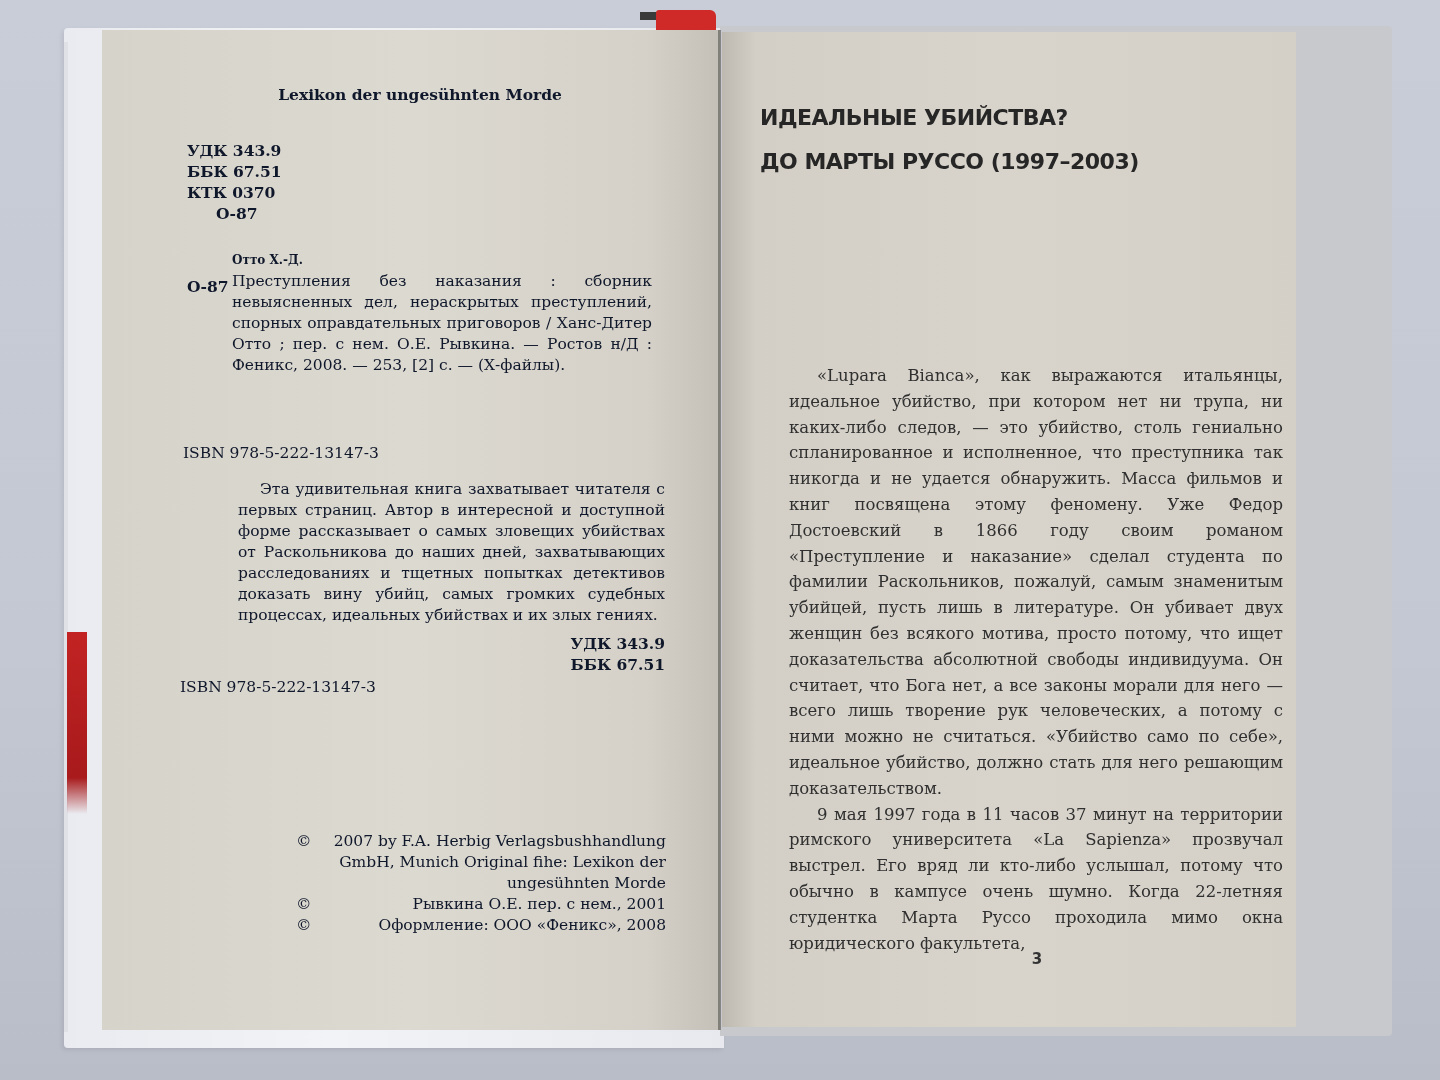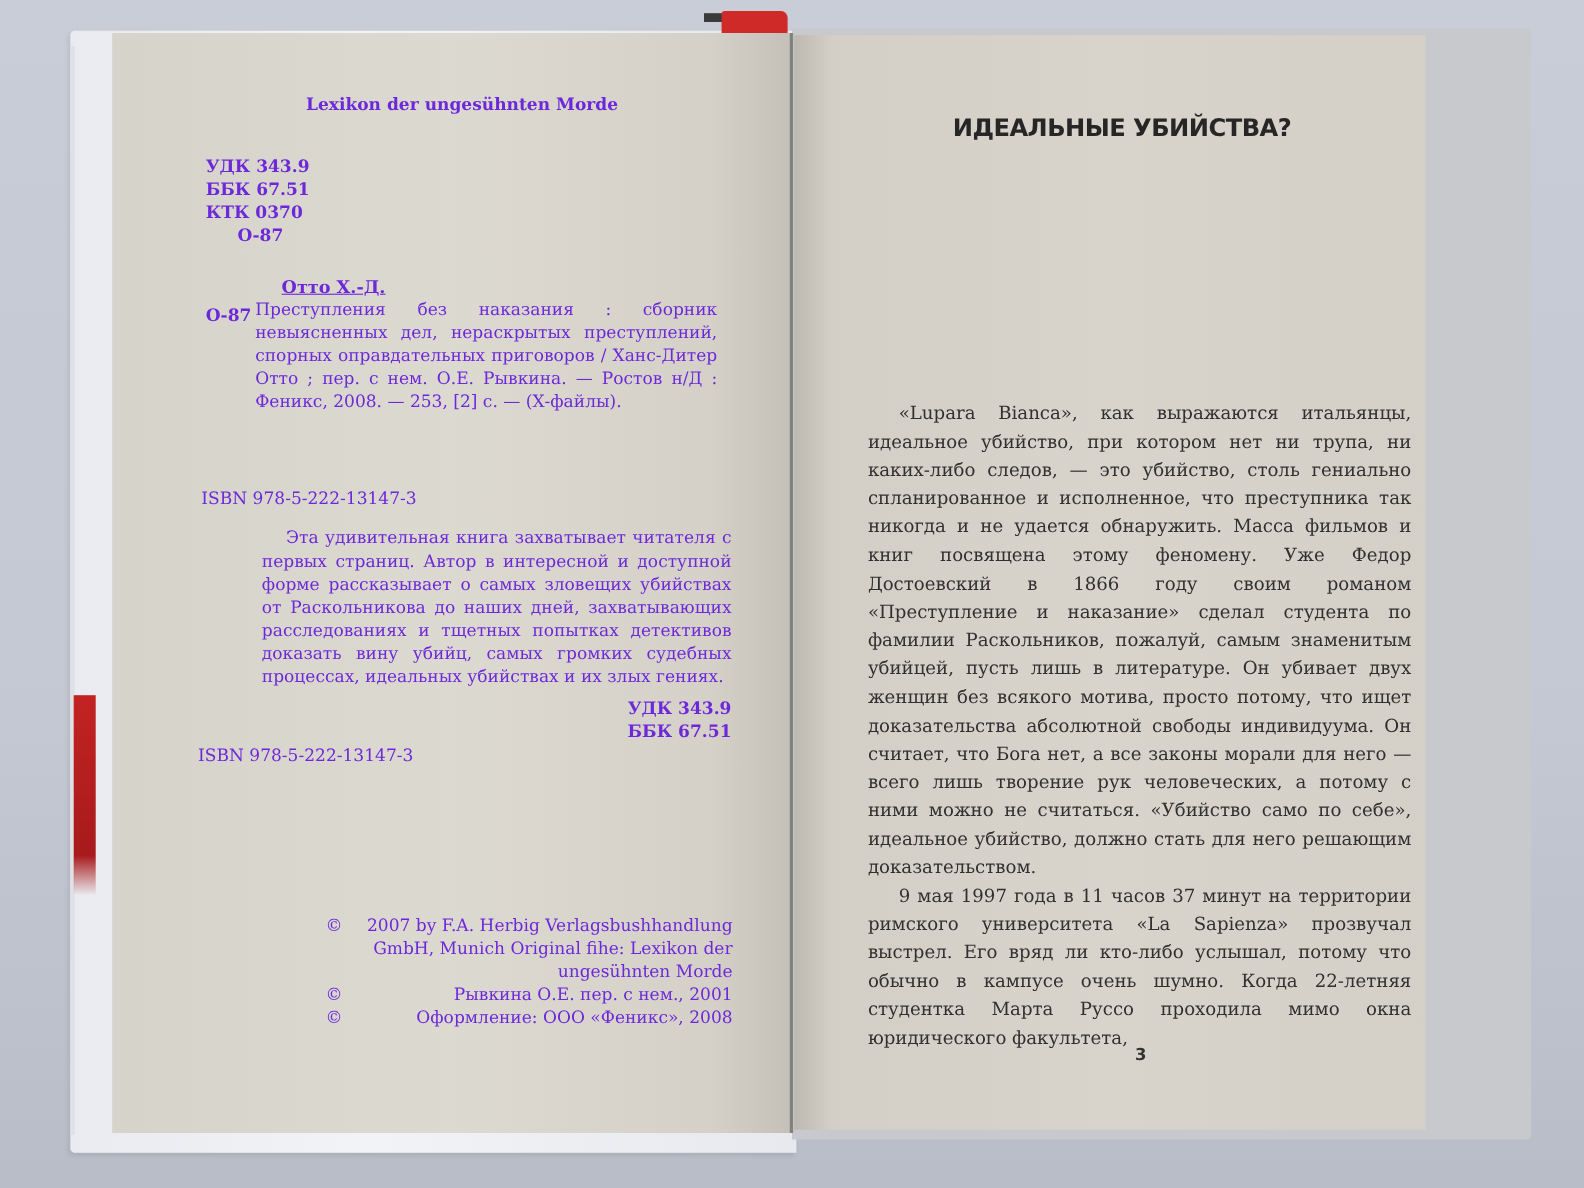"Lexikon der ungesühnten Morde" .lp { color: #6d28d9 -> #0f172a }
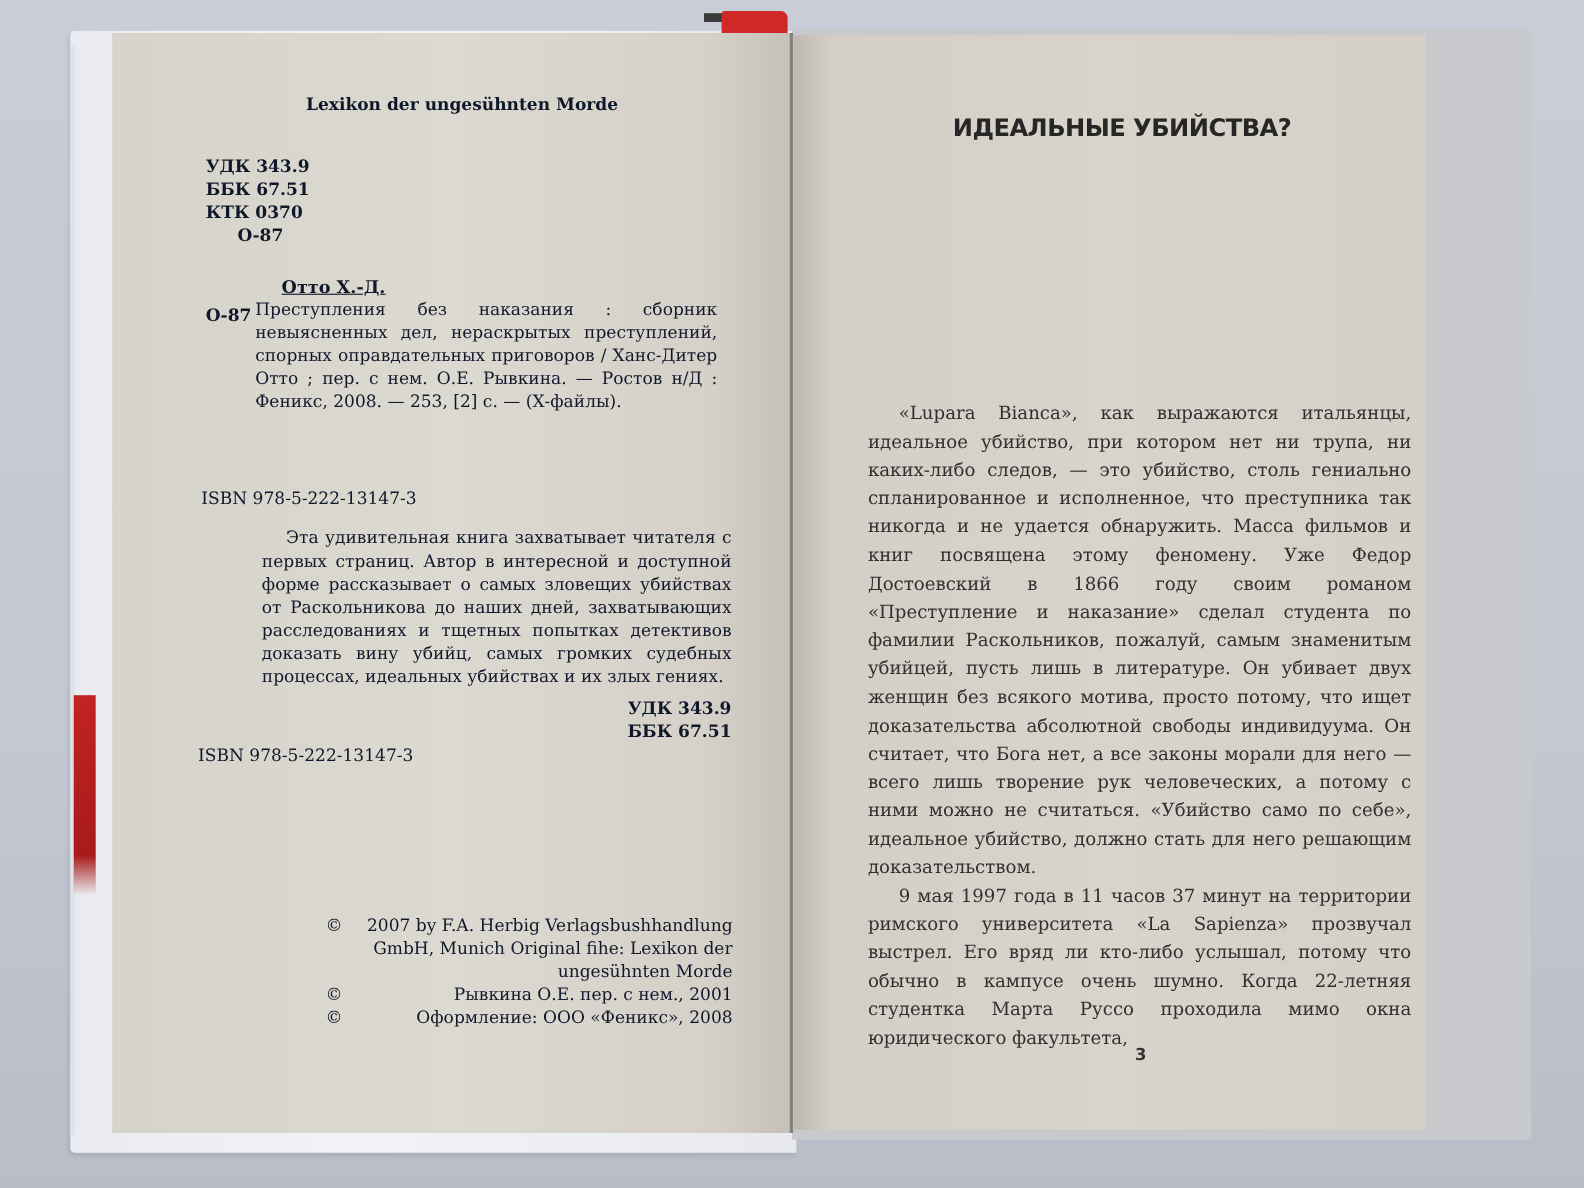"ИДЕАЛЬНЫЕ УБИЙСТВА?" .rp-head { text-align: center -> left }
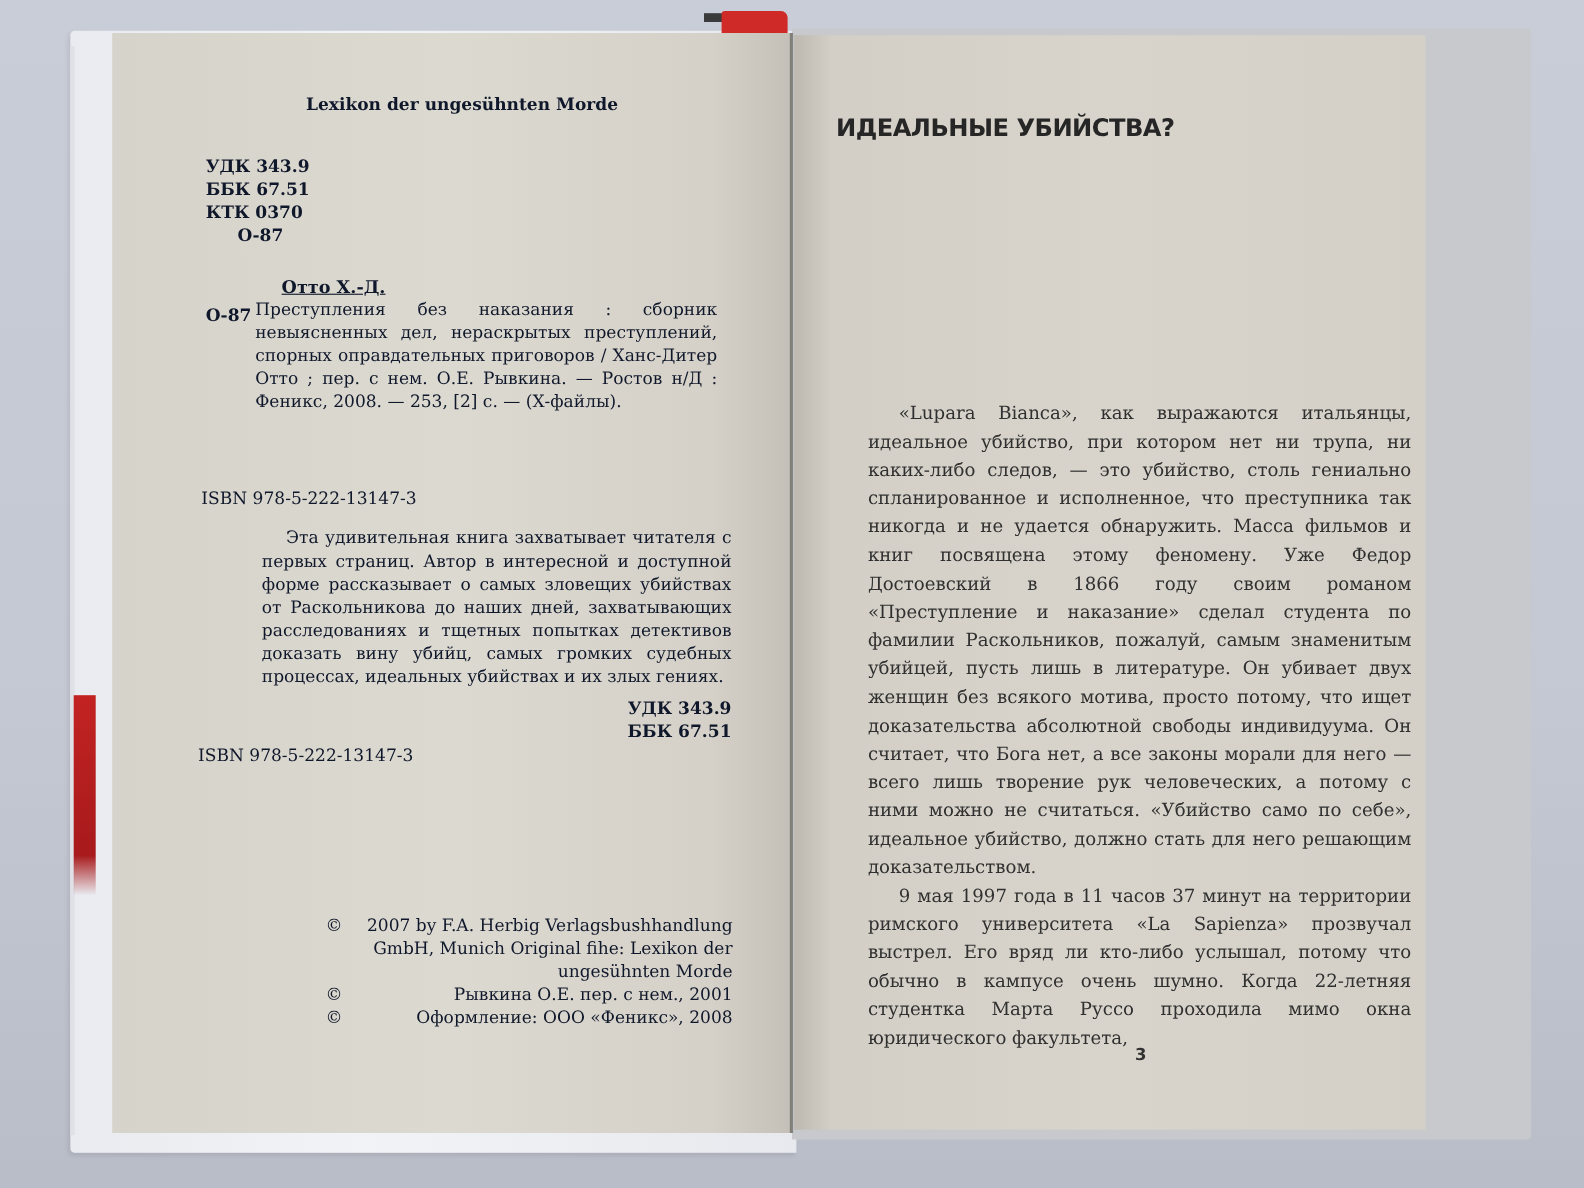"ДО МАРТЫ РУССО (1997–2003)" div { html: none -> <div>ДО МАРТЫ РУССО (1997–2003)</div> }
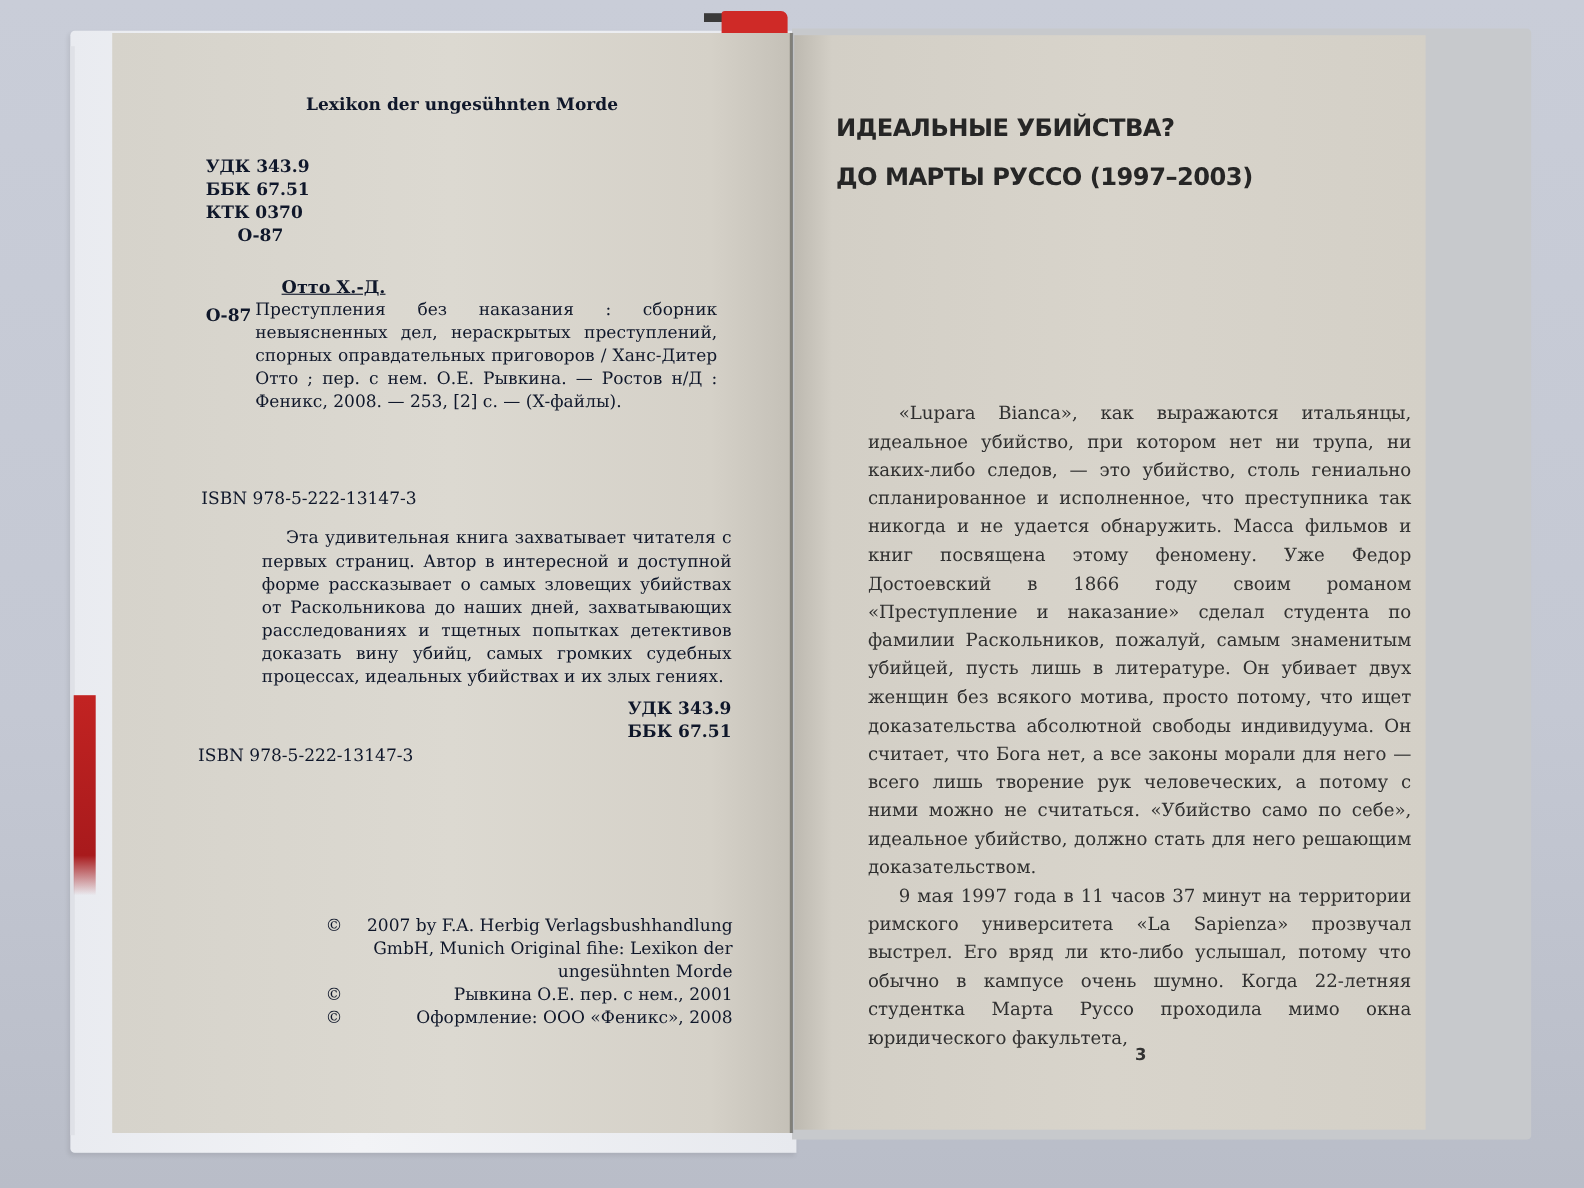"Отто Х.-Д." .bib-author { font-size: 16px -> 12px; left: 256px -> 232px; text-decoration: underline -> none }
